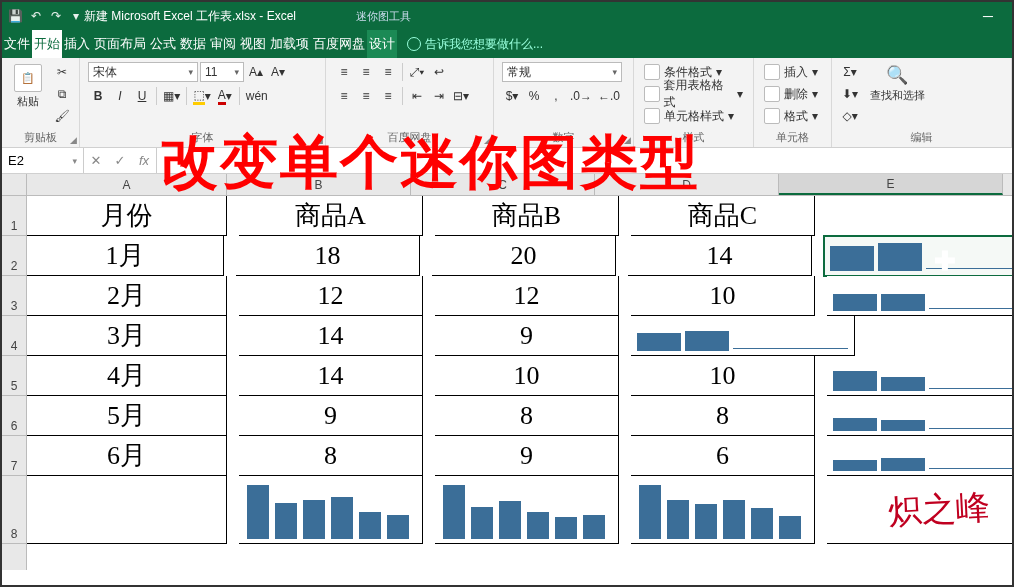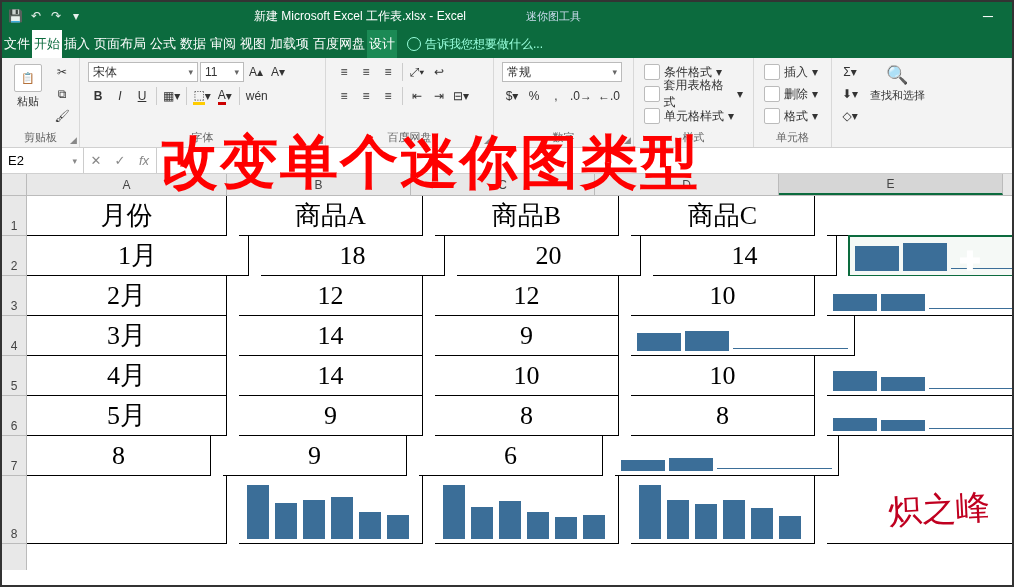"新建 Microsoft Excel 工作表.xlsx -" .titlebar .doc-title { margin-left: 170px -> none }
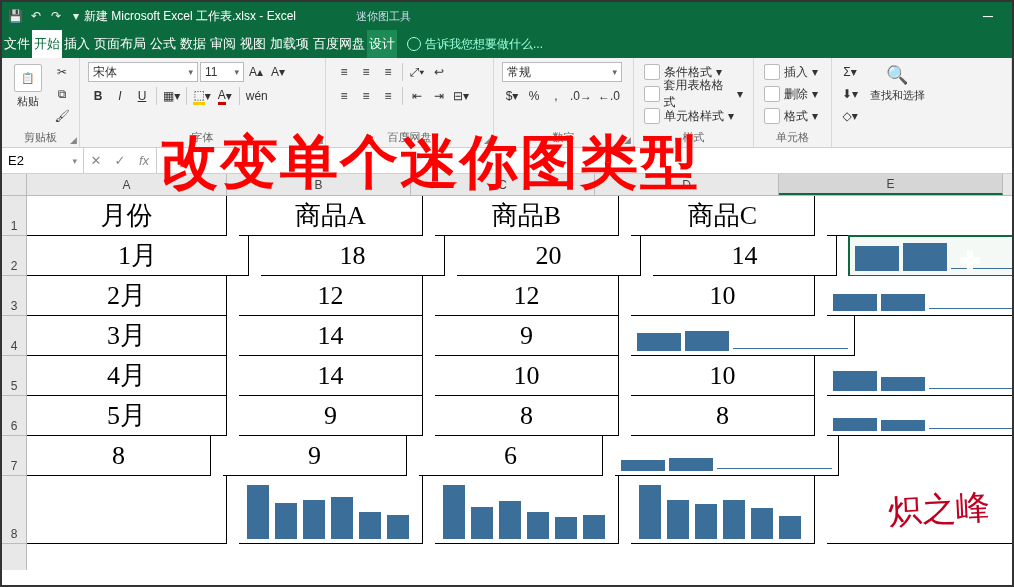"编辑" div.label { html: none -> <div>编辑</div> }
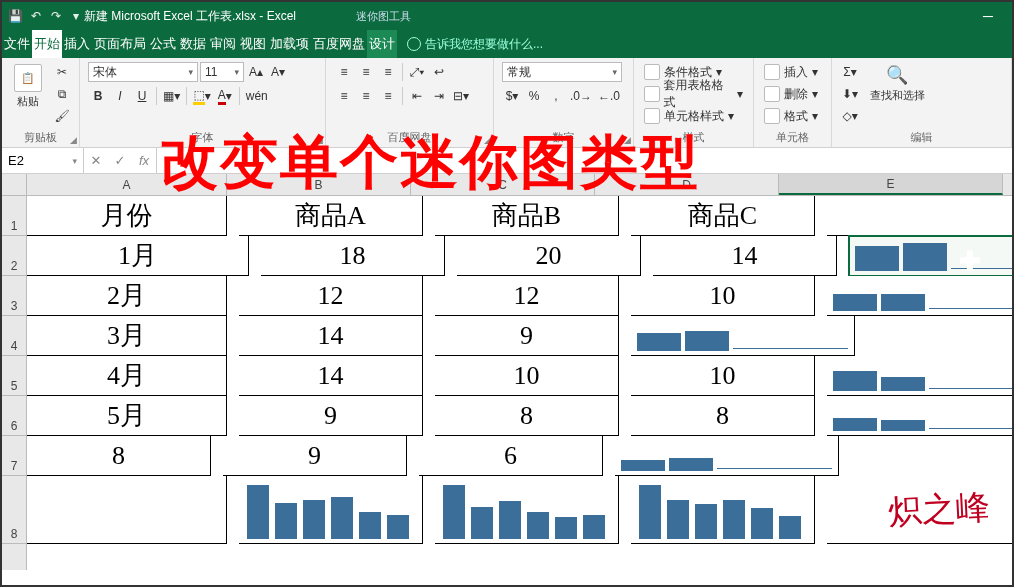"1月" div.cell { width: 222px -> 197px }
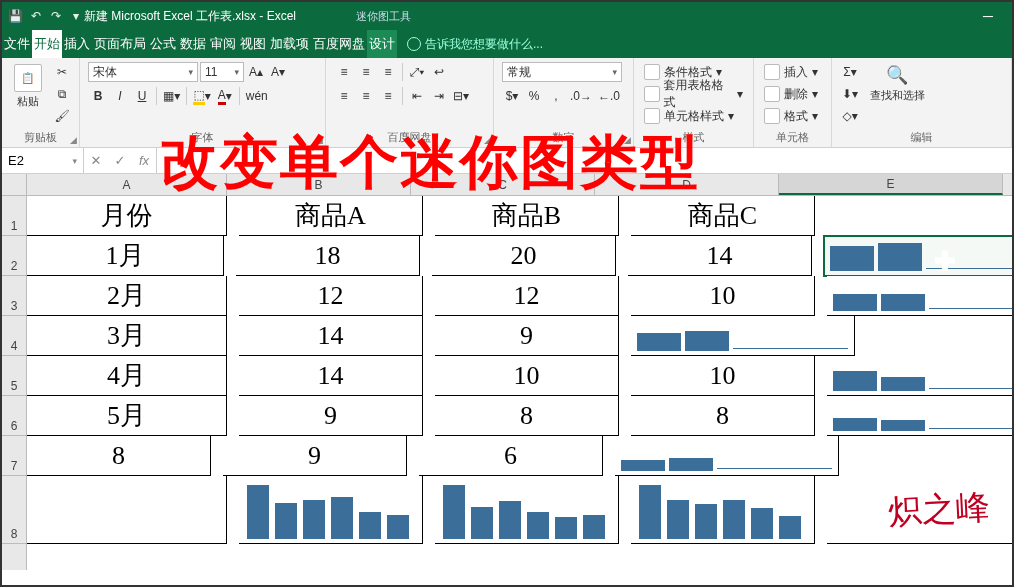"6月" div.cell { html: none -> <div>6月</div> }
